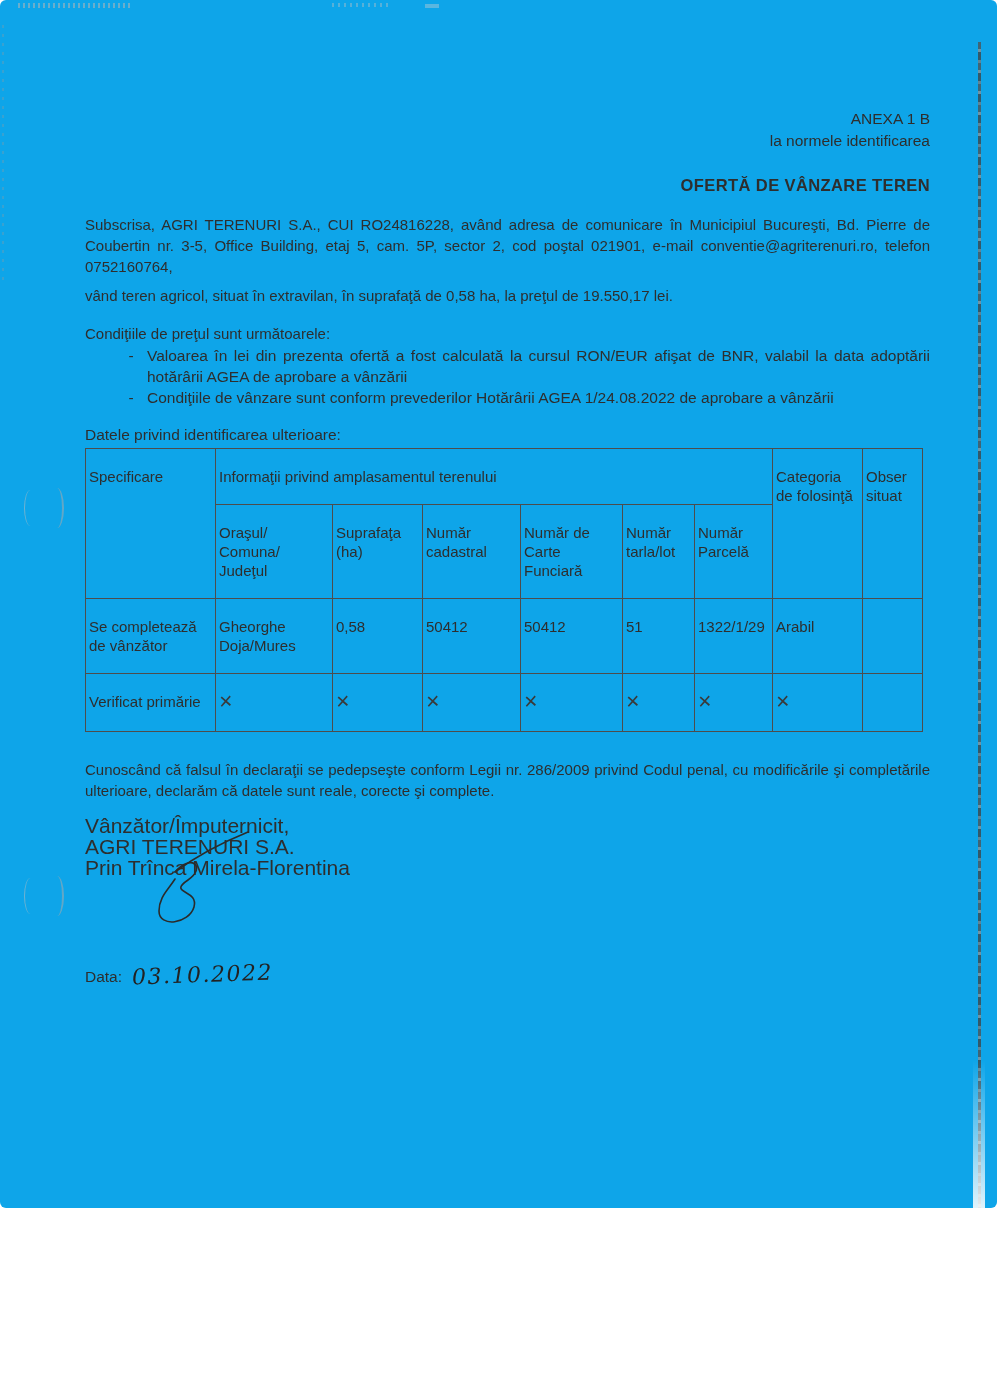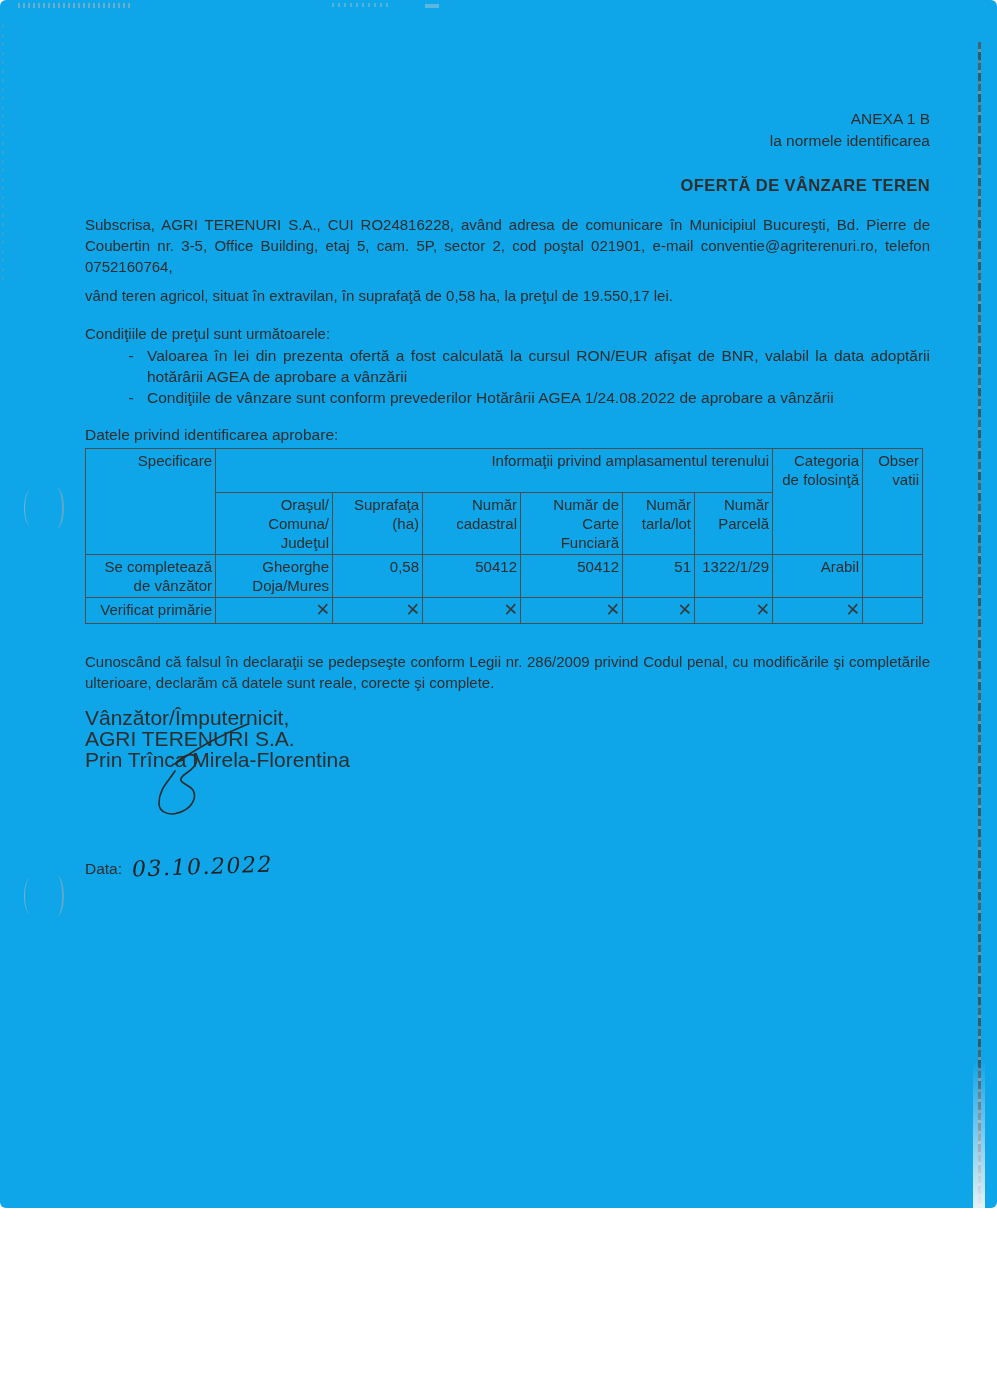"Datele privind identificarea aprobare:" p.para { text: aprobare -> ulterioare }
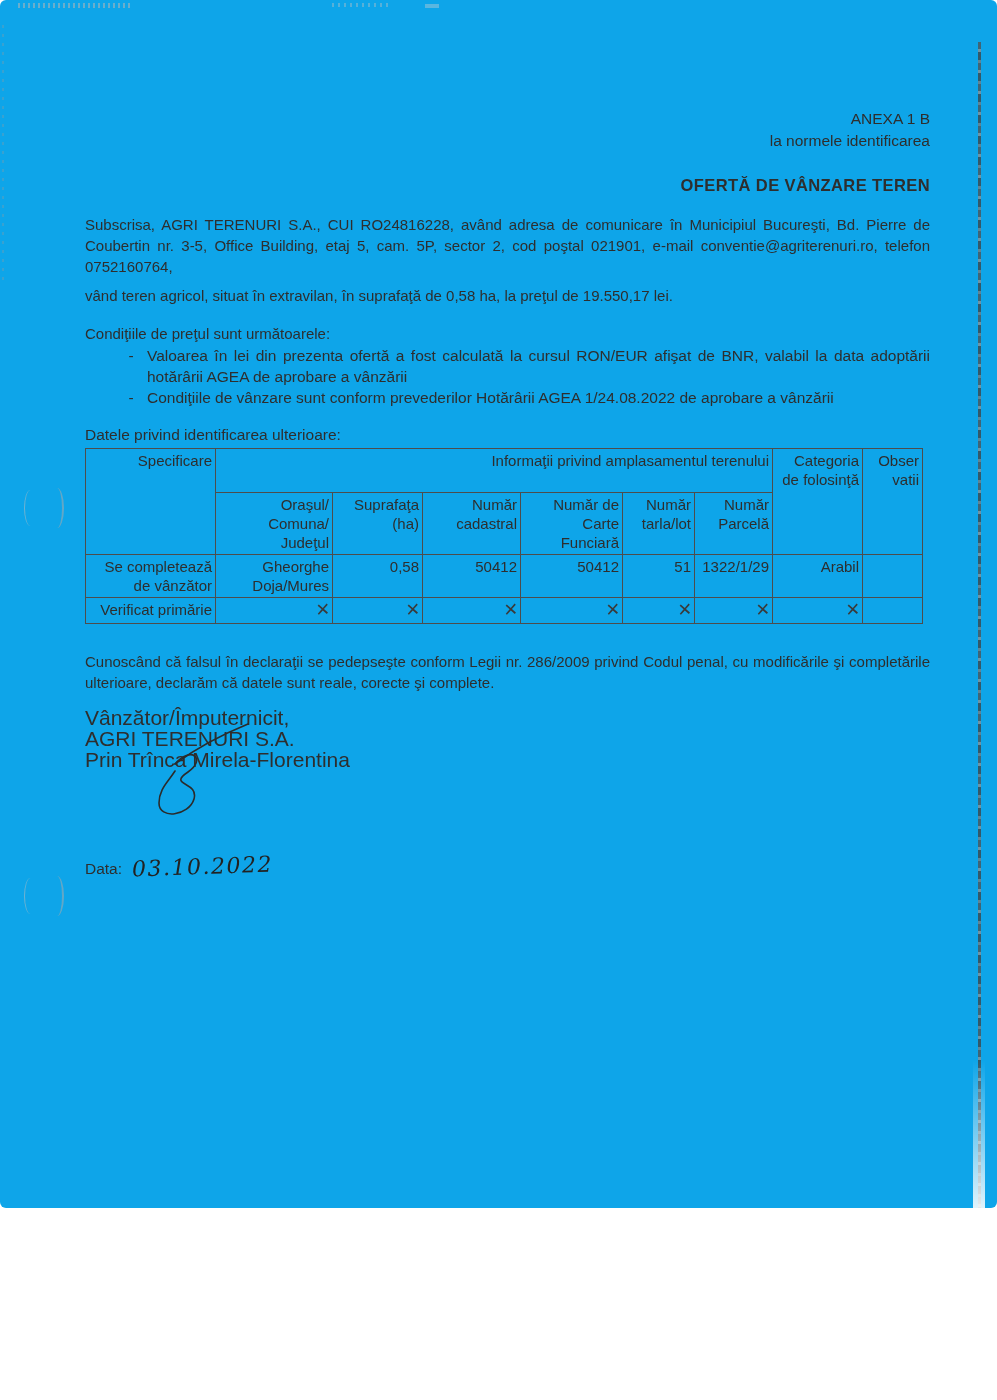"Specificare" table.land td { padding: 2px 3px -> 18px 3px; text-align: right -> left }
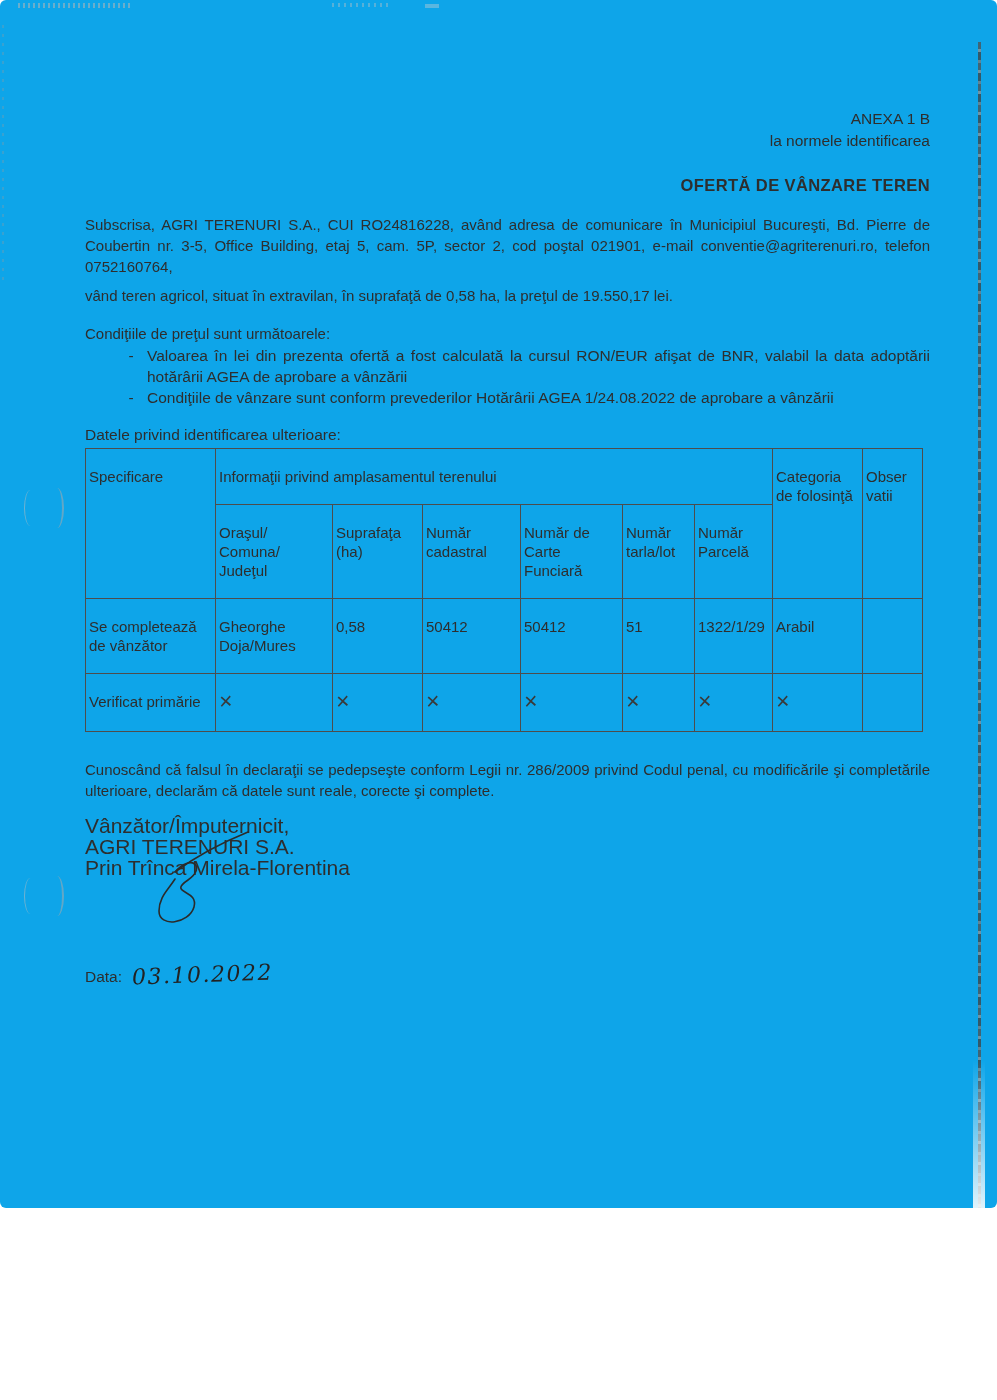"Obser" td.mid { text: vatii -> situat }
